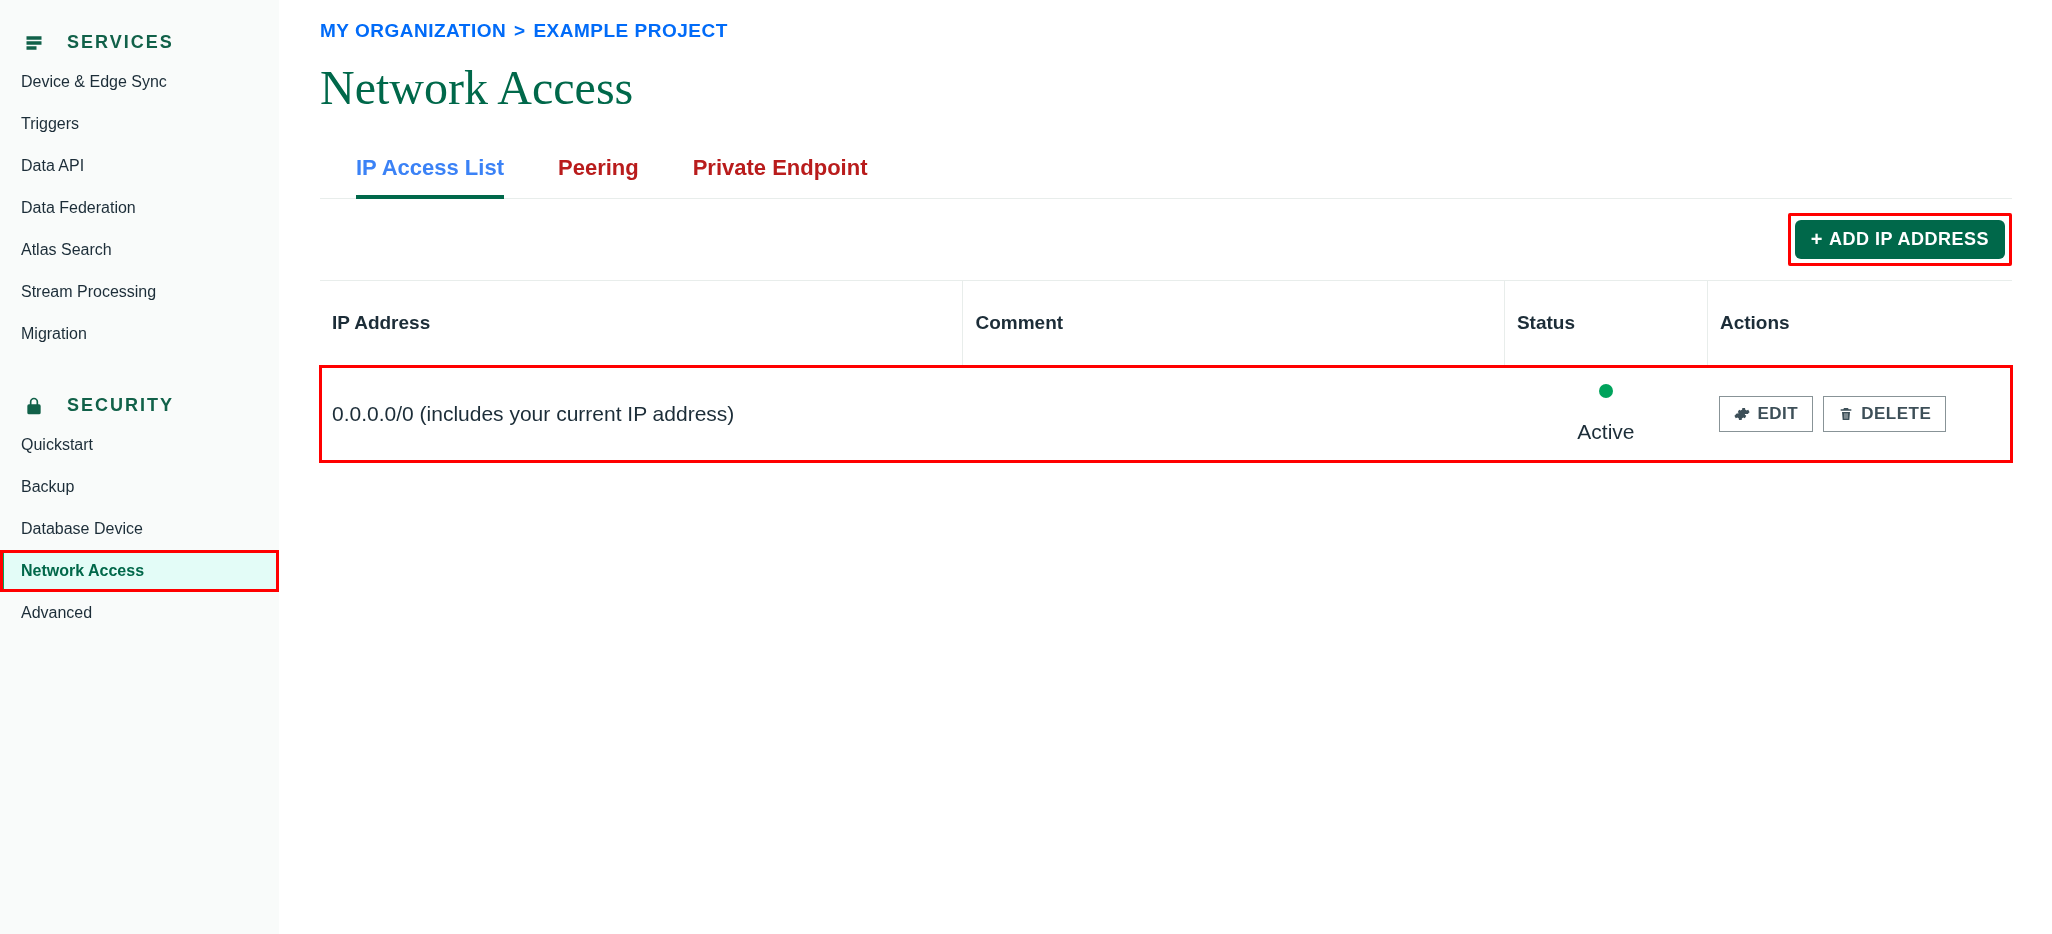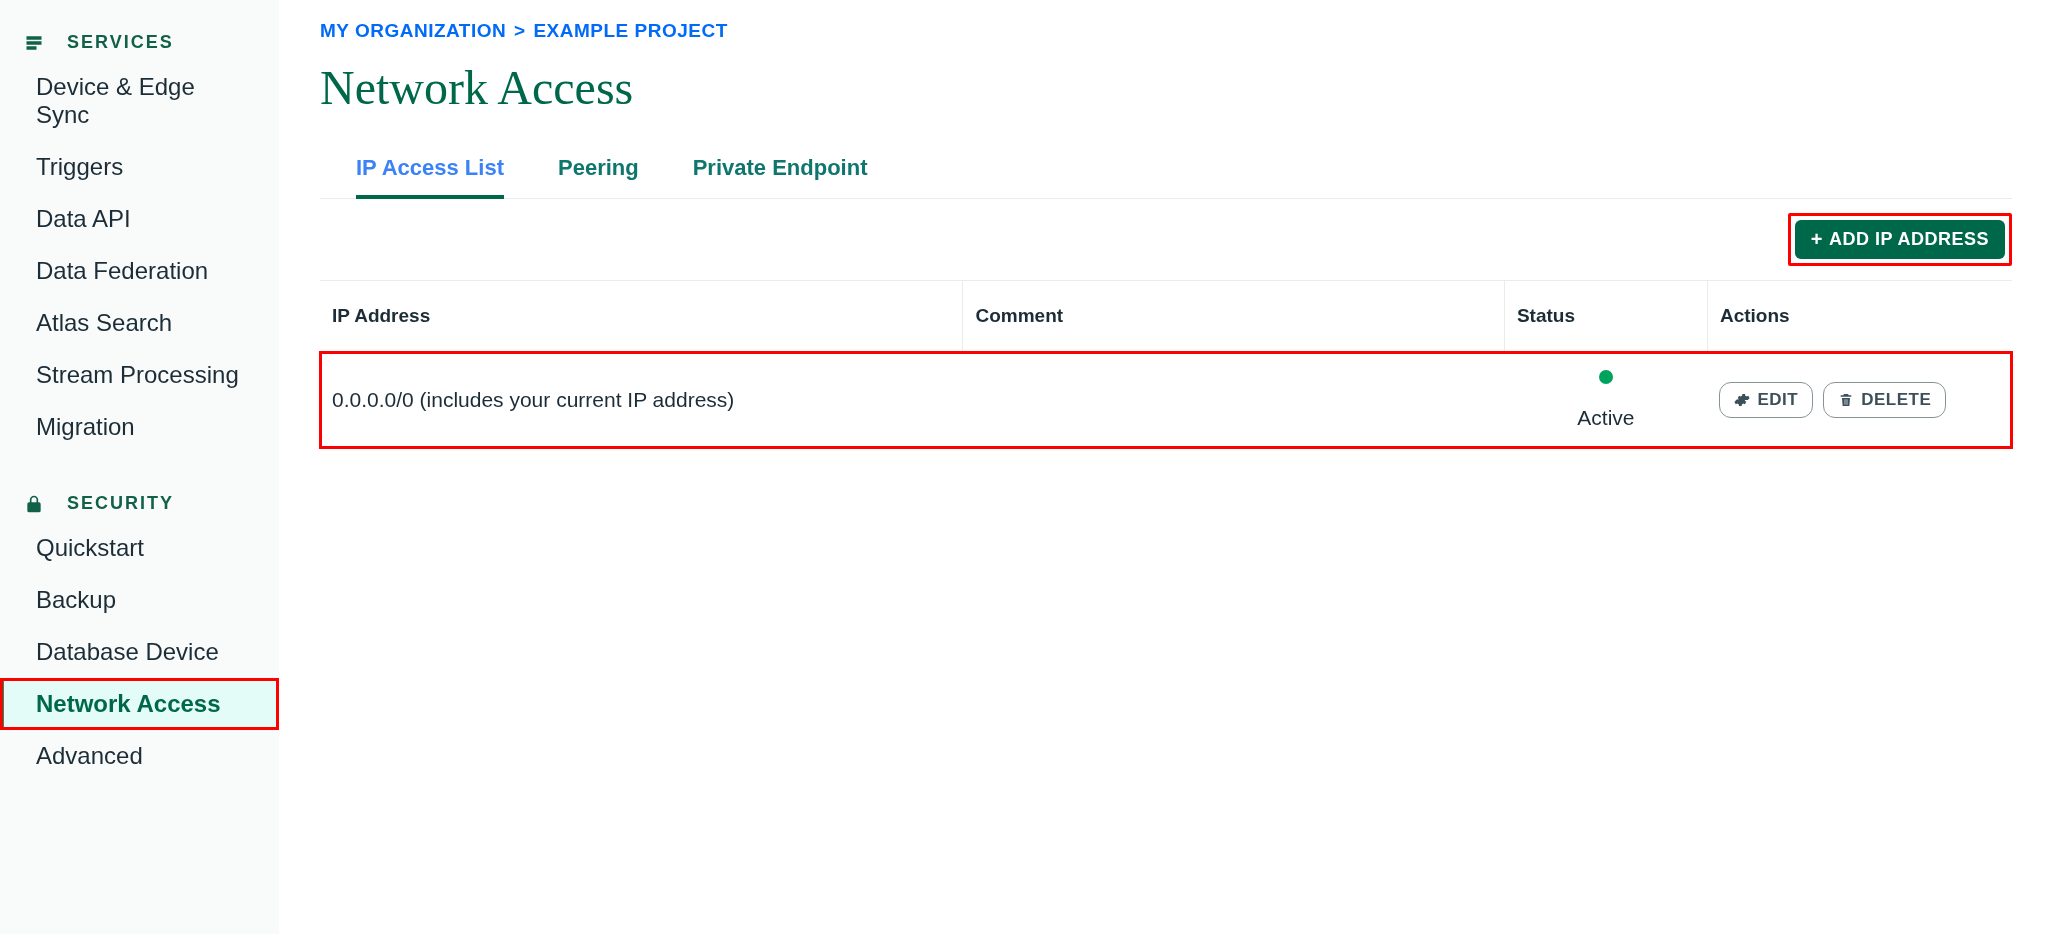"Device & Edge Sync" .nav-item { font-size: 24px -> 16px; padding: 12px 32px -> 12px 17px }
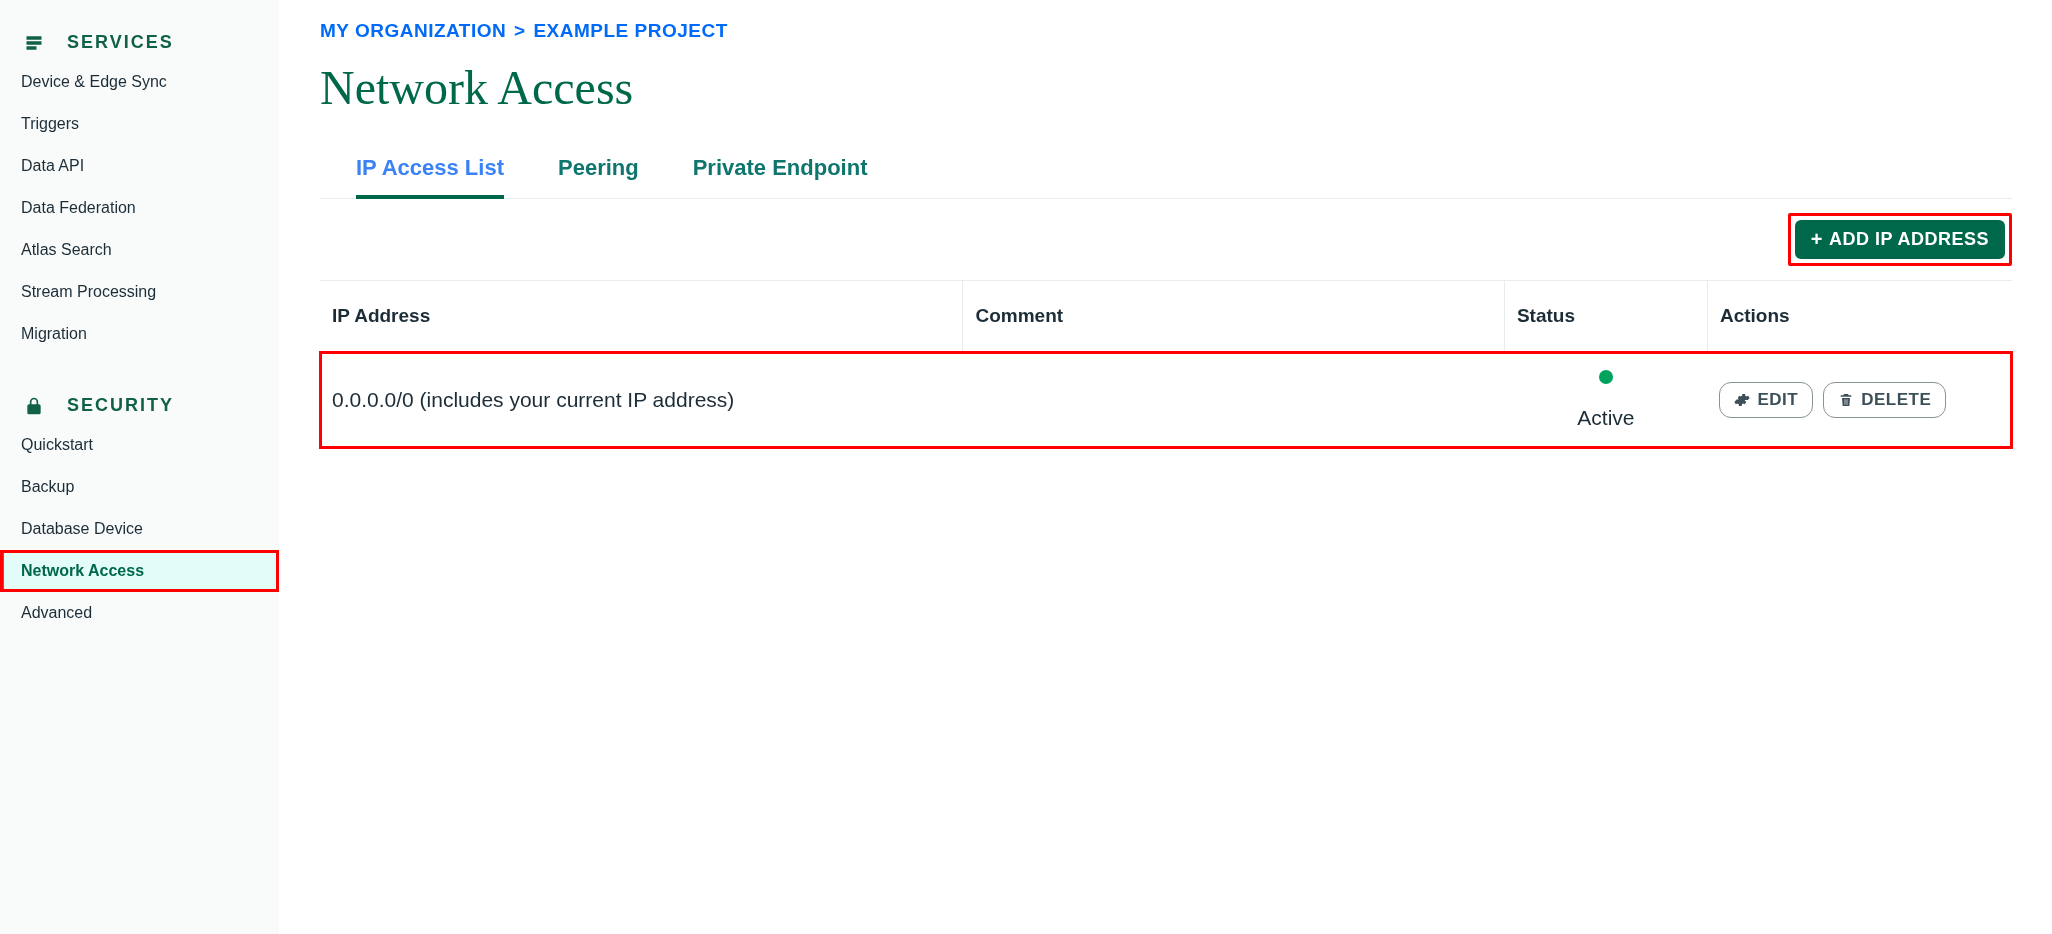"Peering" .tab { color: #0f766e -> #b91c1c }
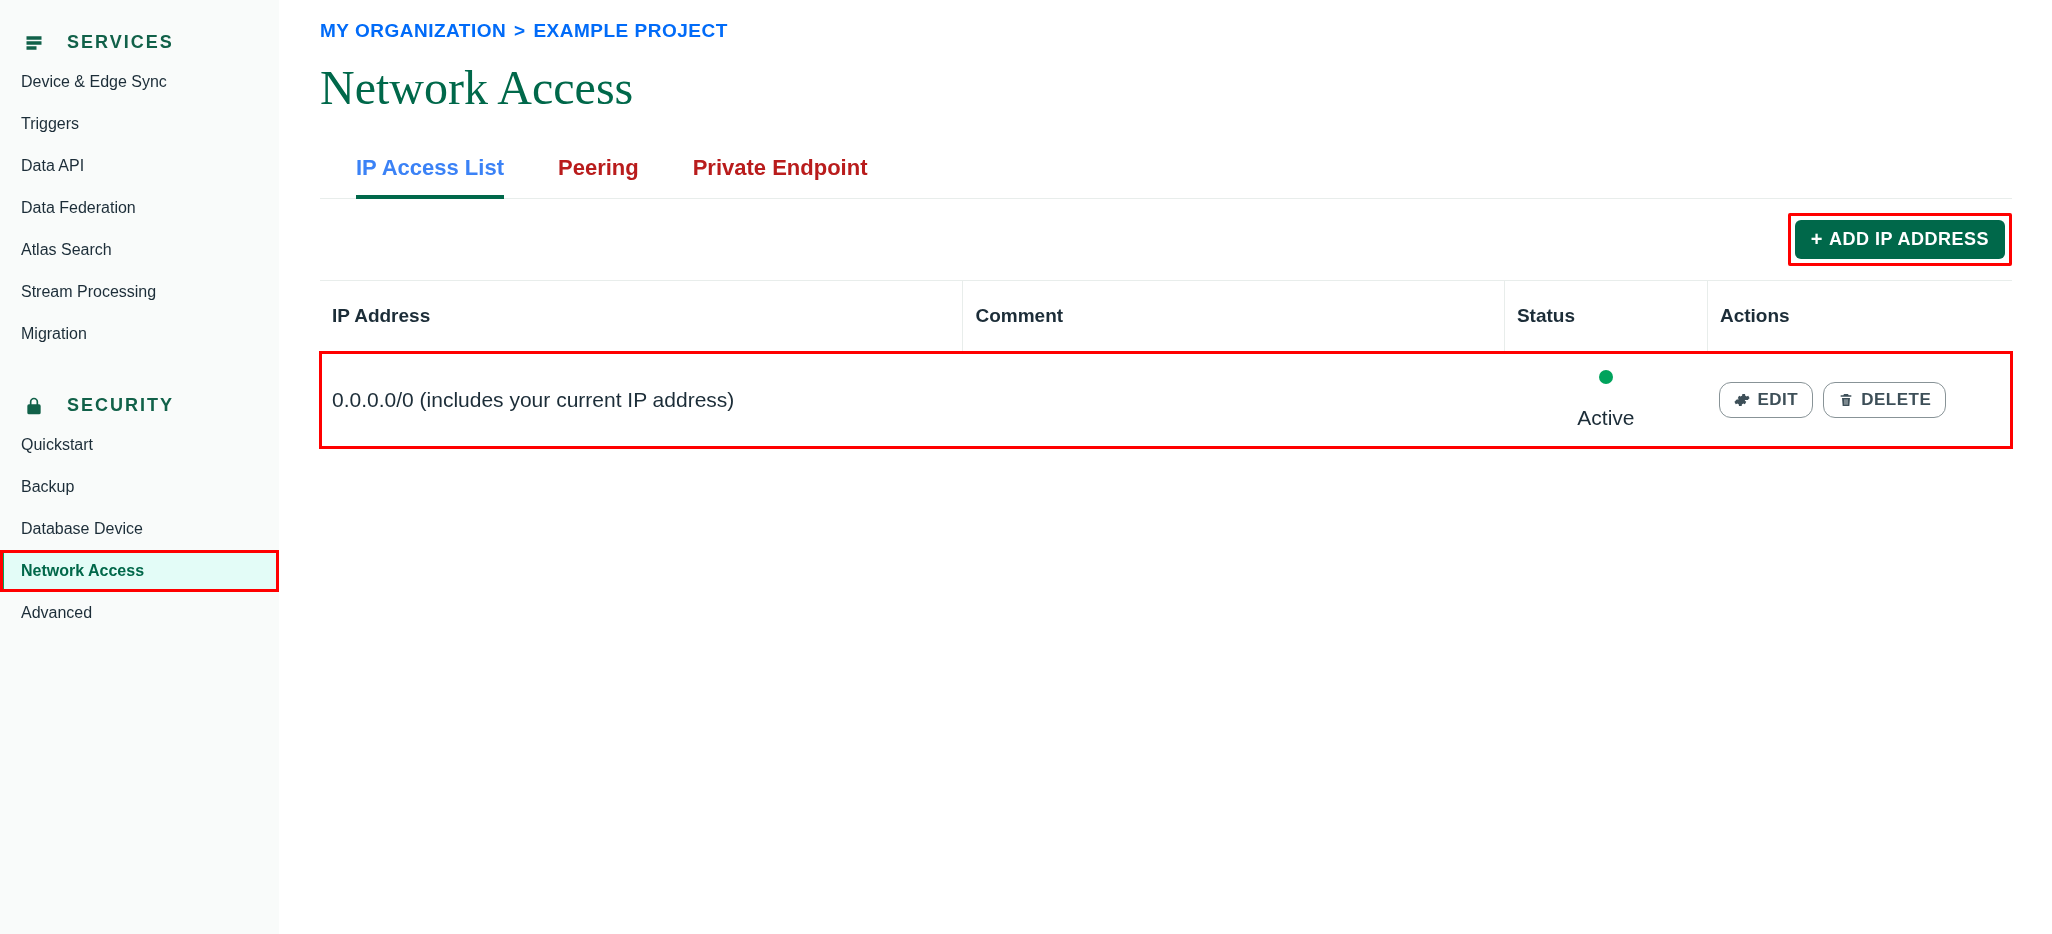"IP Address" .table th { padding: 24px 12px -> 31px 12px }
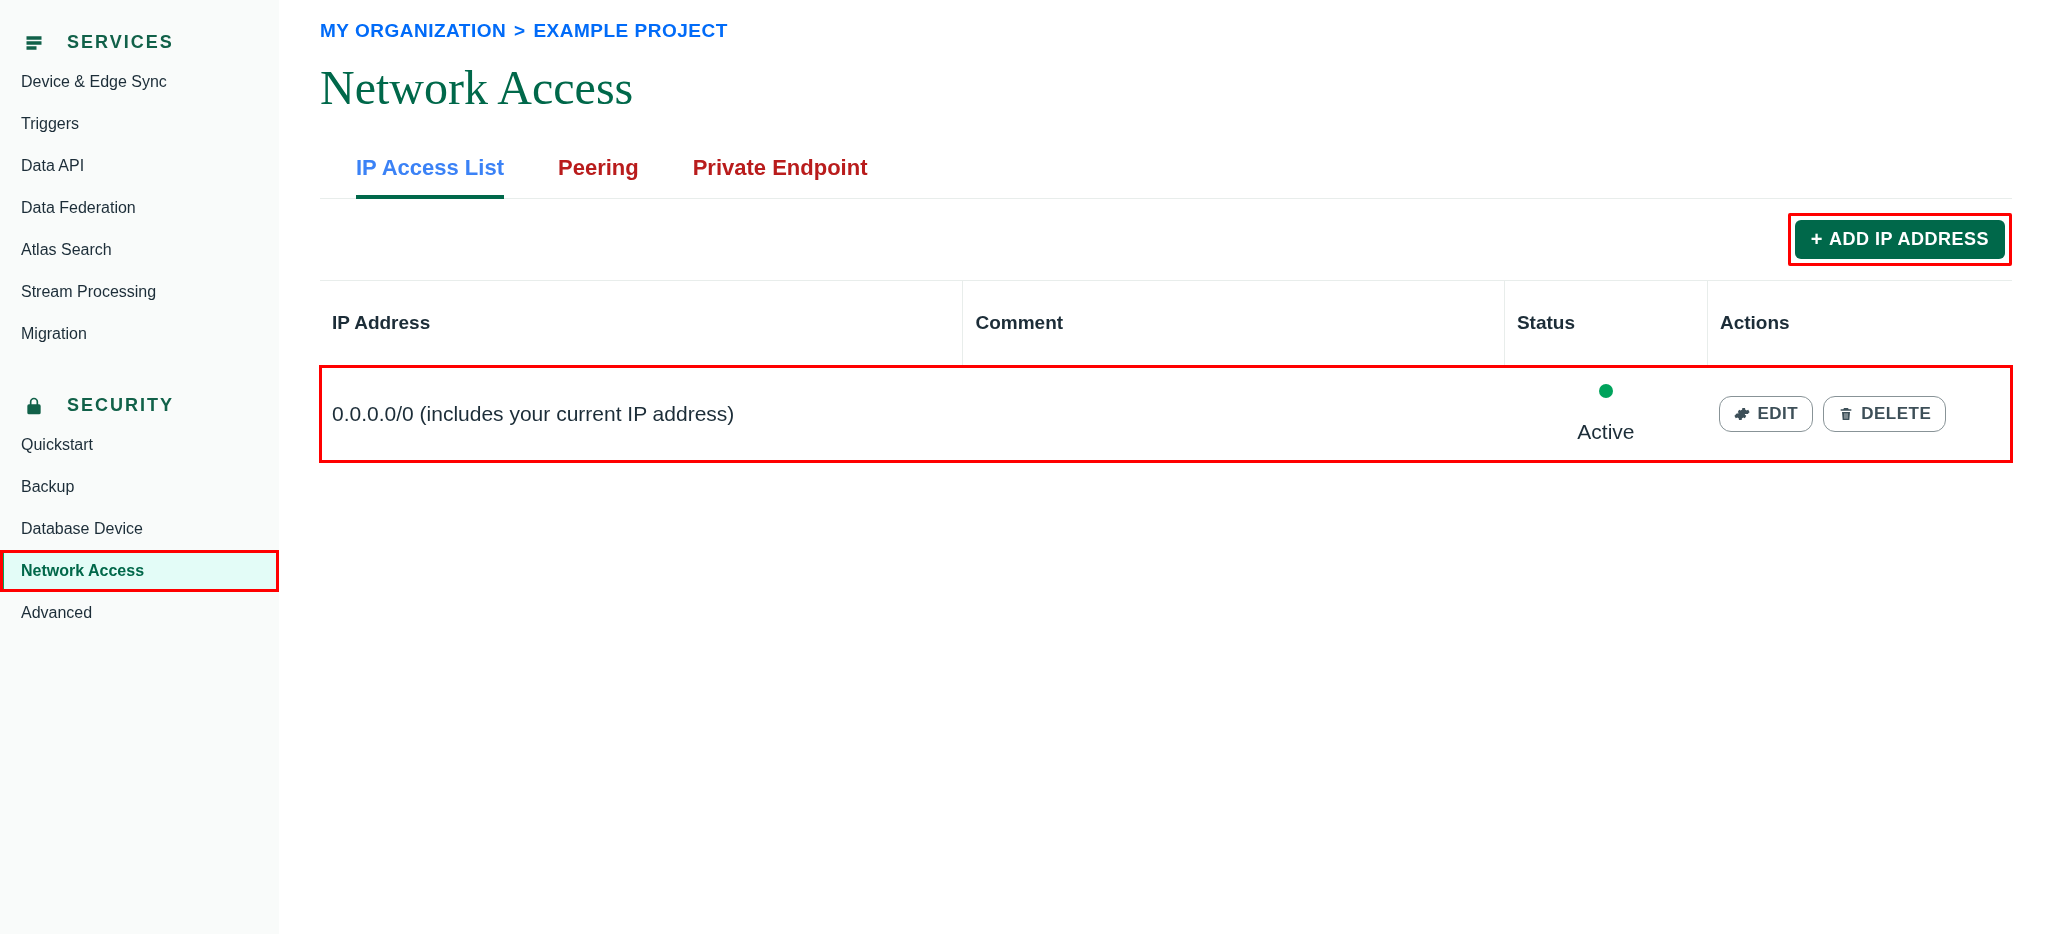"EDIT" .btn-outline { border-radius: 12px -> 0 }
